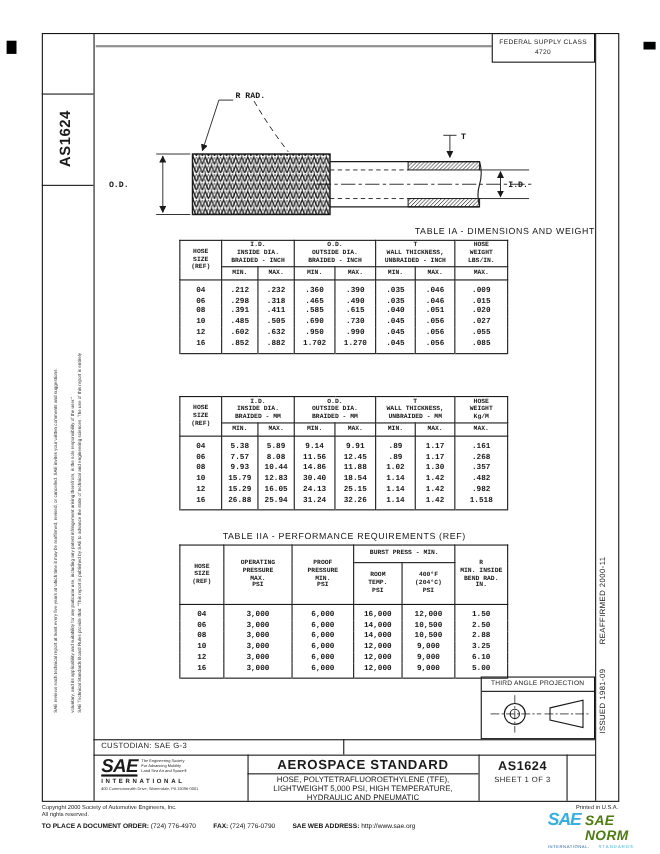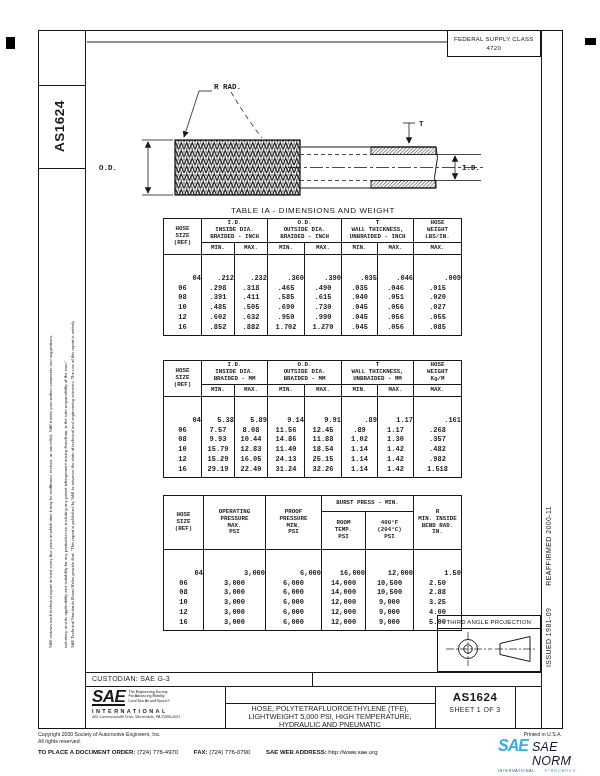"TABLE IA - DIMENSIONS AND" div.ttitle { text-align: none -> right }
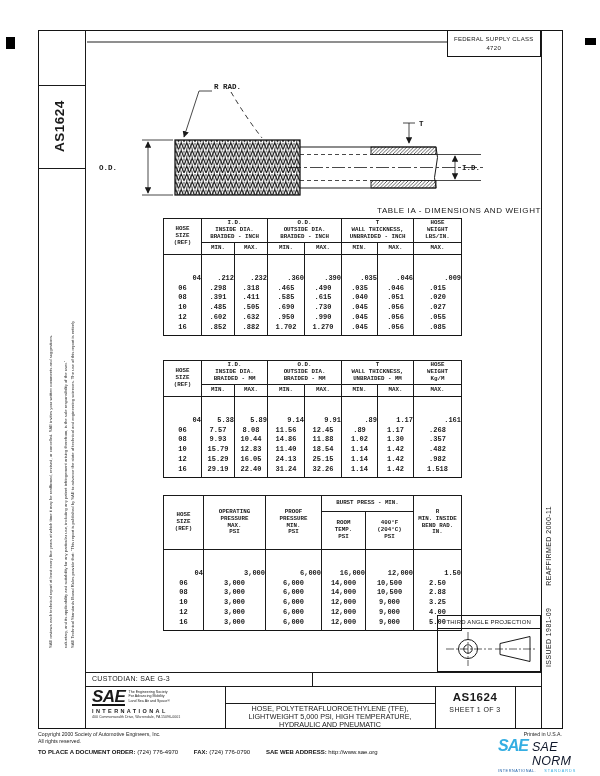"04" table.dtable tbody tr:first-child td { padding-top: 18px -> 4px; text-align: right -> none }
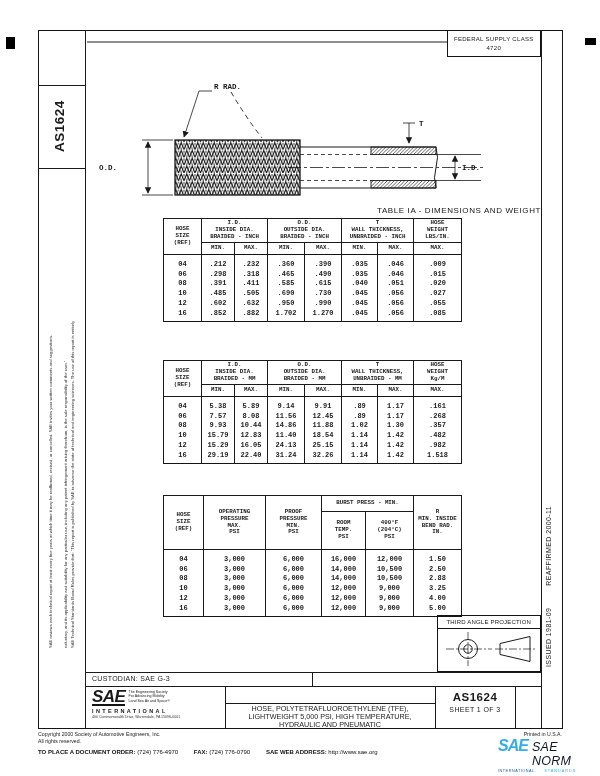"11.40" td { text: 11.40 -> 30.40 }
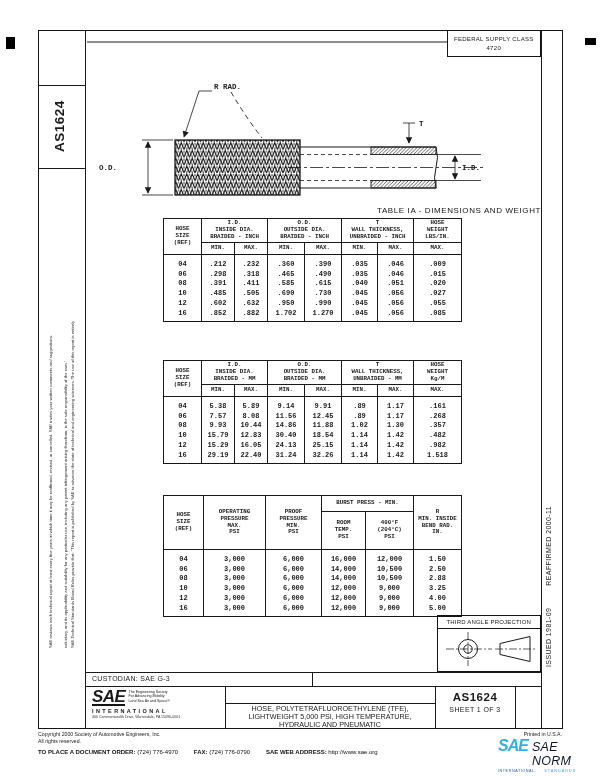"29.19" td { text: 29.19 -> 26.88 }
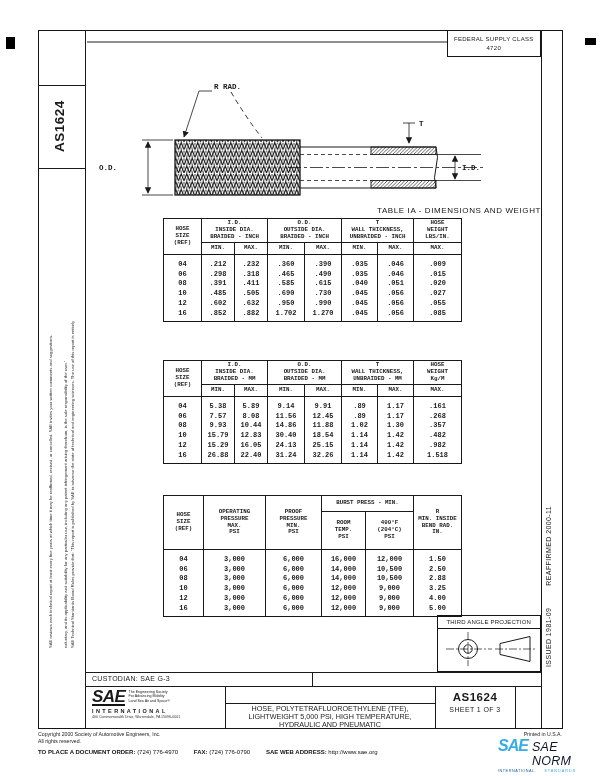"22.40" td { text: 22.40 -> 25.94 }
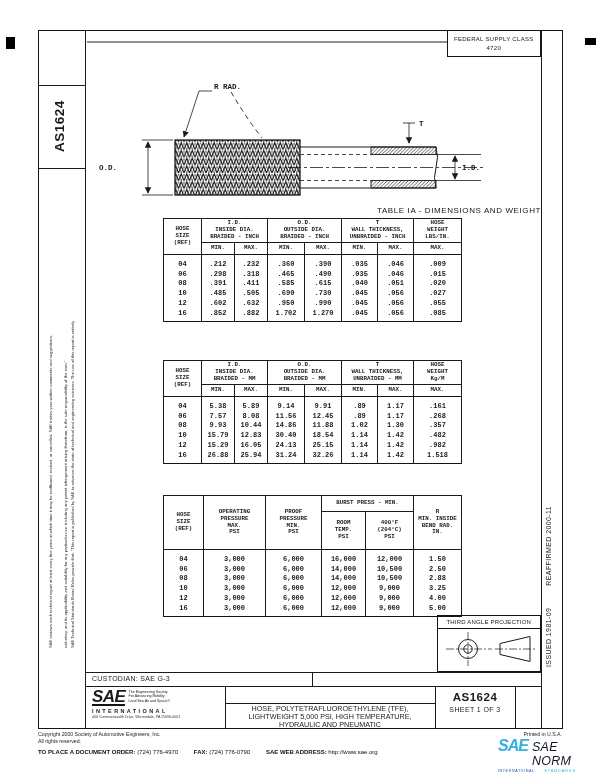"TABLE IIA - PERFORMANCE REQUIREMENTS" div.ttitle { html: none -> <div>TABLE IIA - PERFORMANCE REQUIREMENTS (REF)</div> }
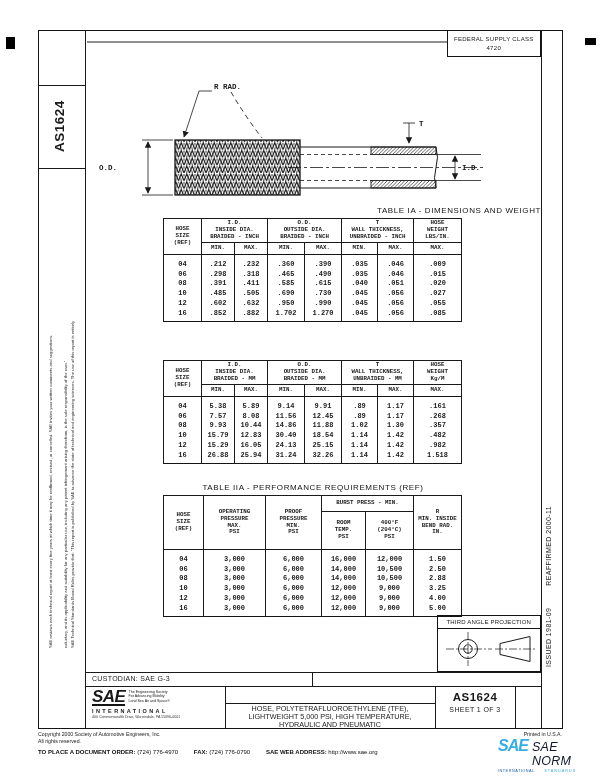"4.00" td { text: 4.00 -> 6.10 }
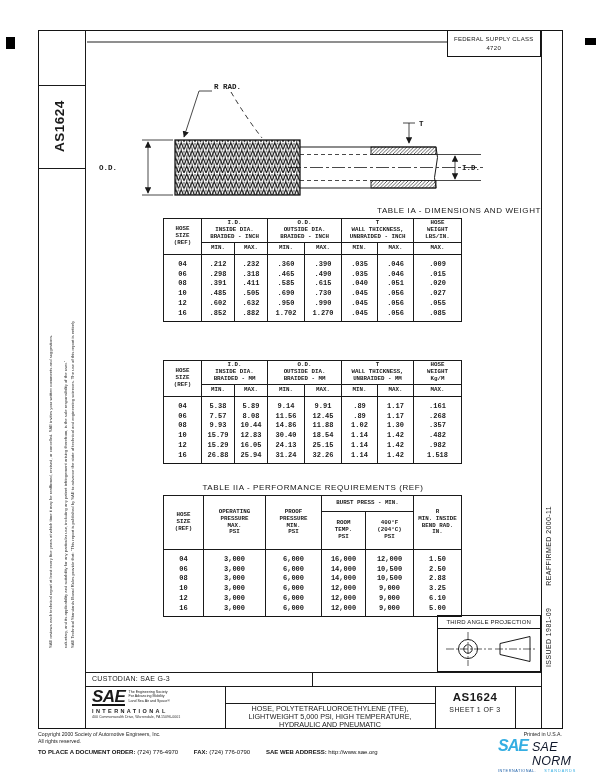"AEROSPACE STANDARD" div { html: none -> <div>AEROSPACE STANDARD</div> }
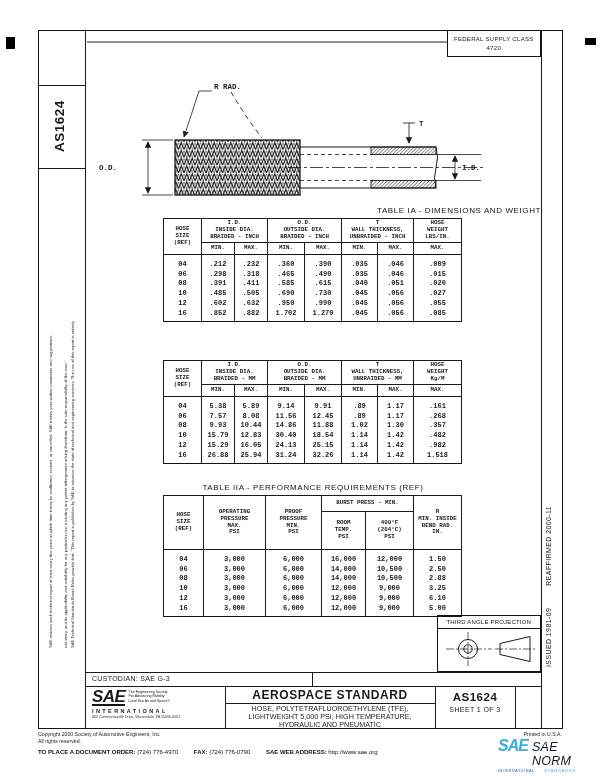"SAE NORM" .norm-name { color: #0f172a -> #4d7c0f; font-weight: 400 -> 700 }
